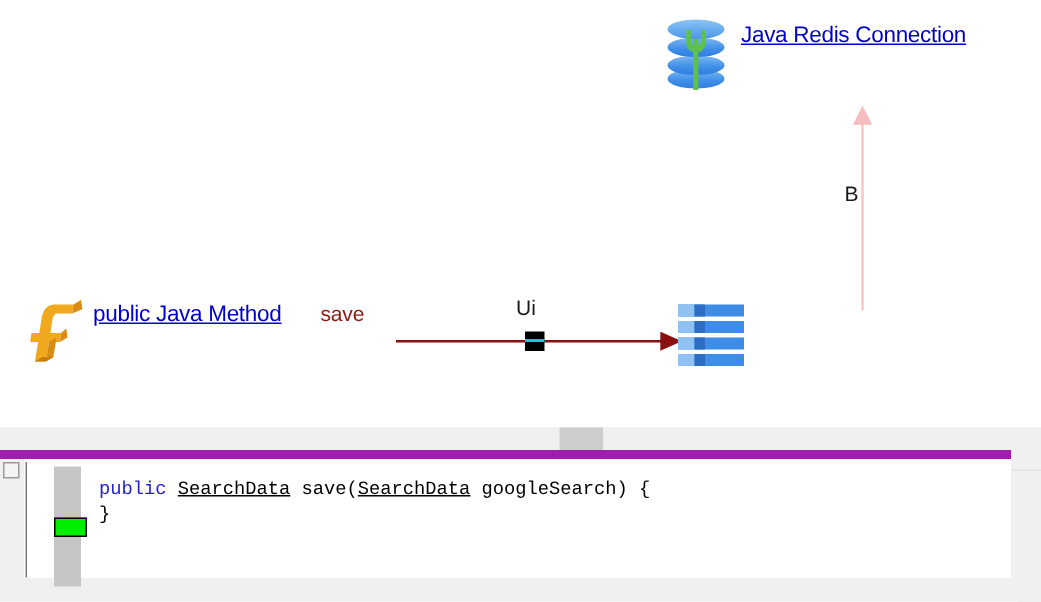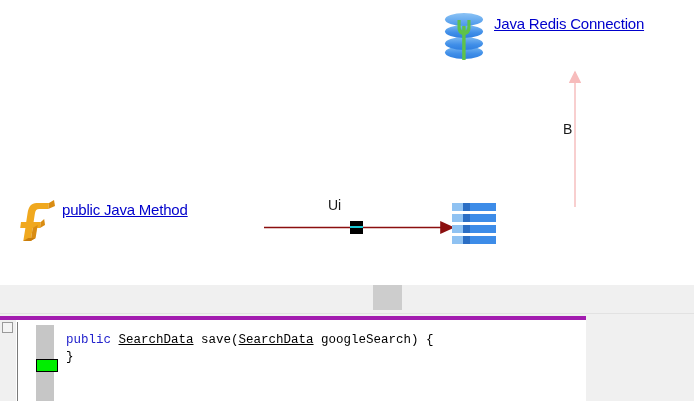"save" div.node-sub { html: none -> <div>save</div> }
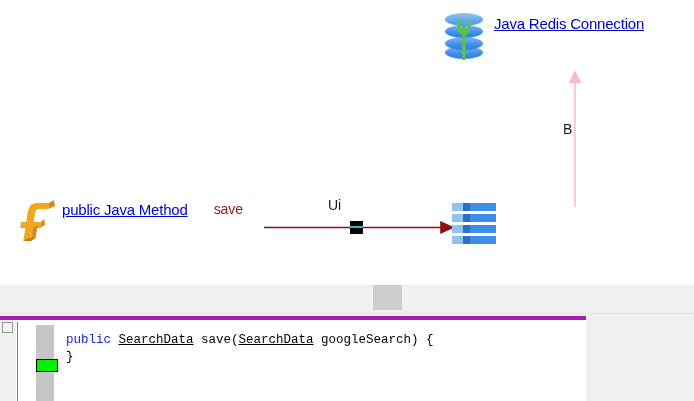"Ui" #label-ui { left: 328px -> 344px }
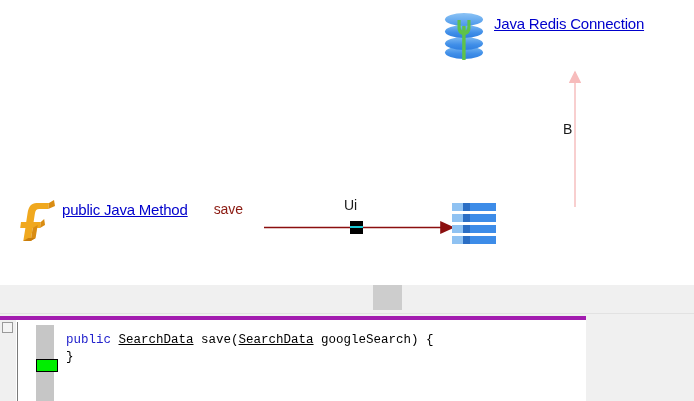"public SearchData save(SearchData" #editor-frame { border-top: 4px solid #a21caf -> 6px solid #a21caf; top: 31px -> 15px; width: 586px -> 674px }
